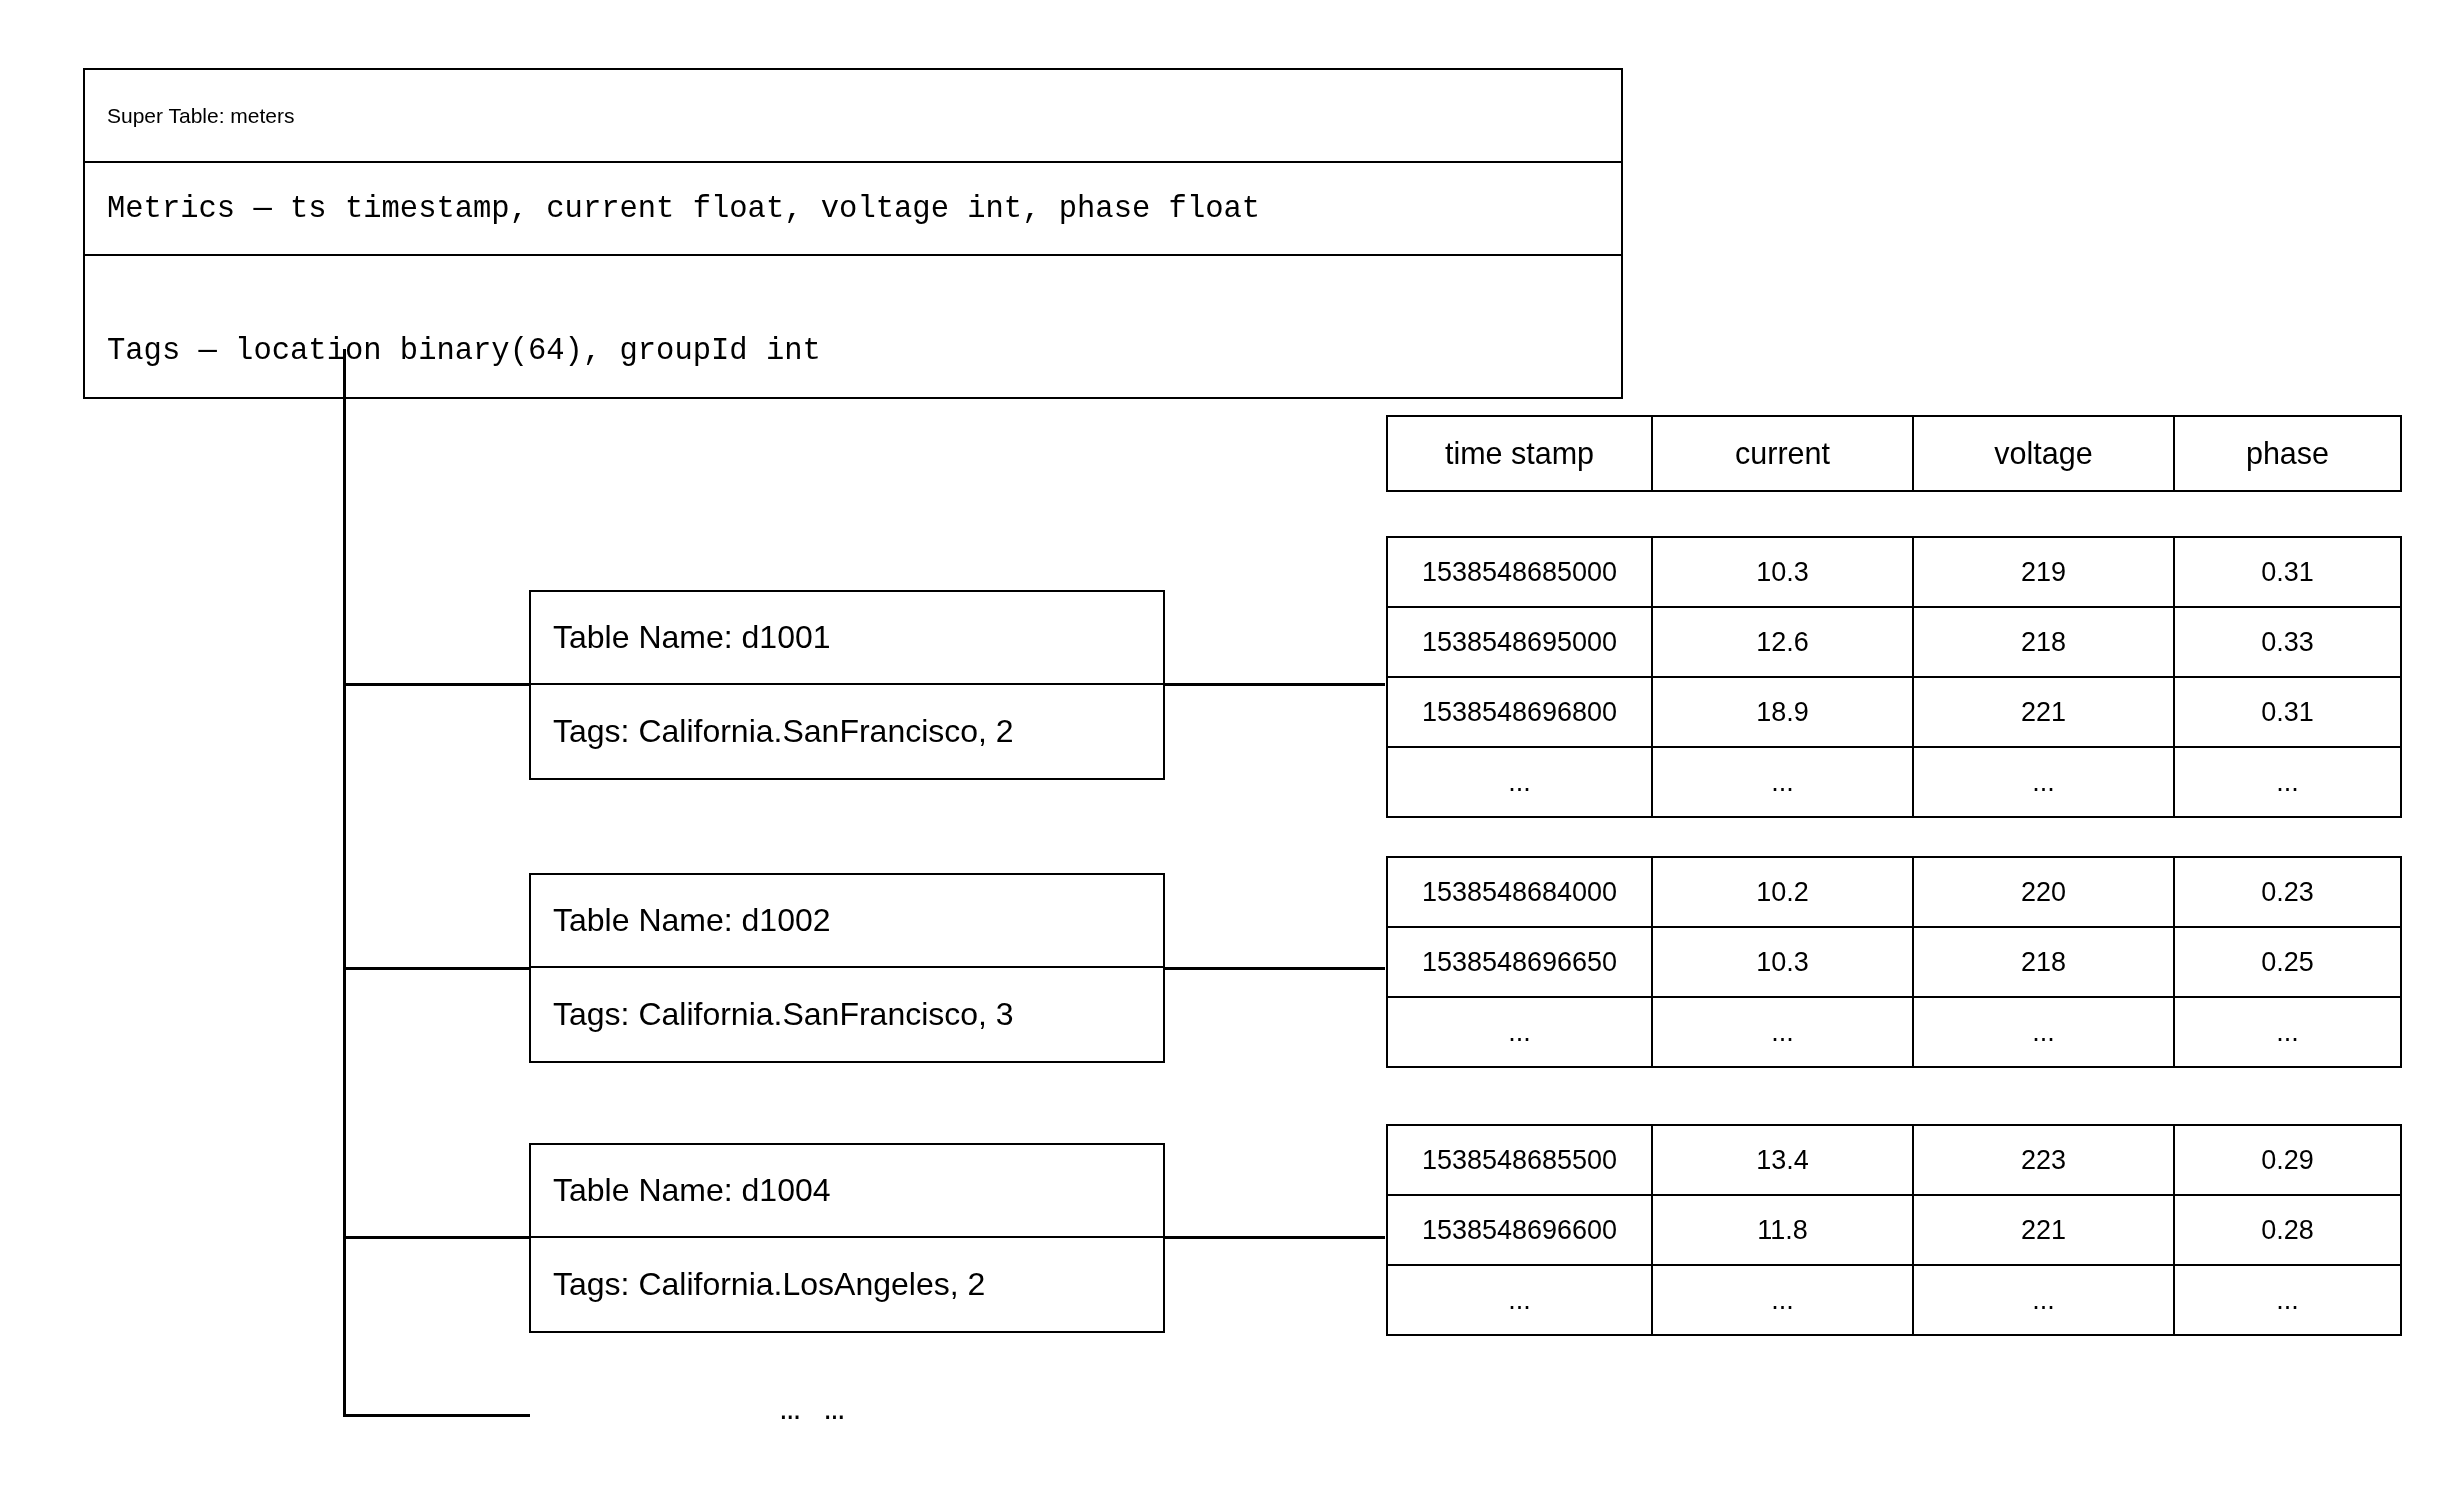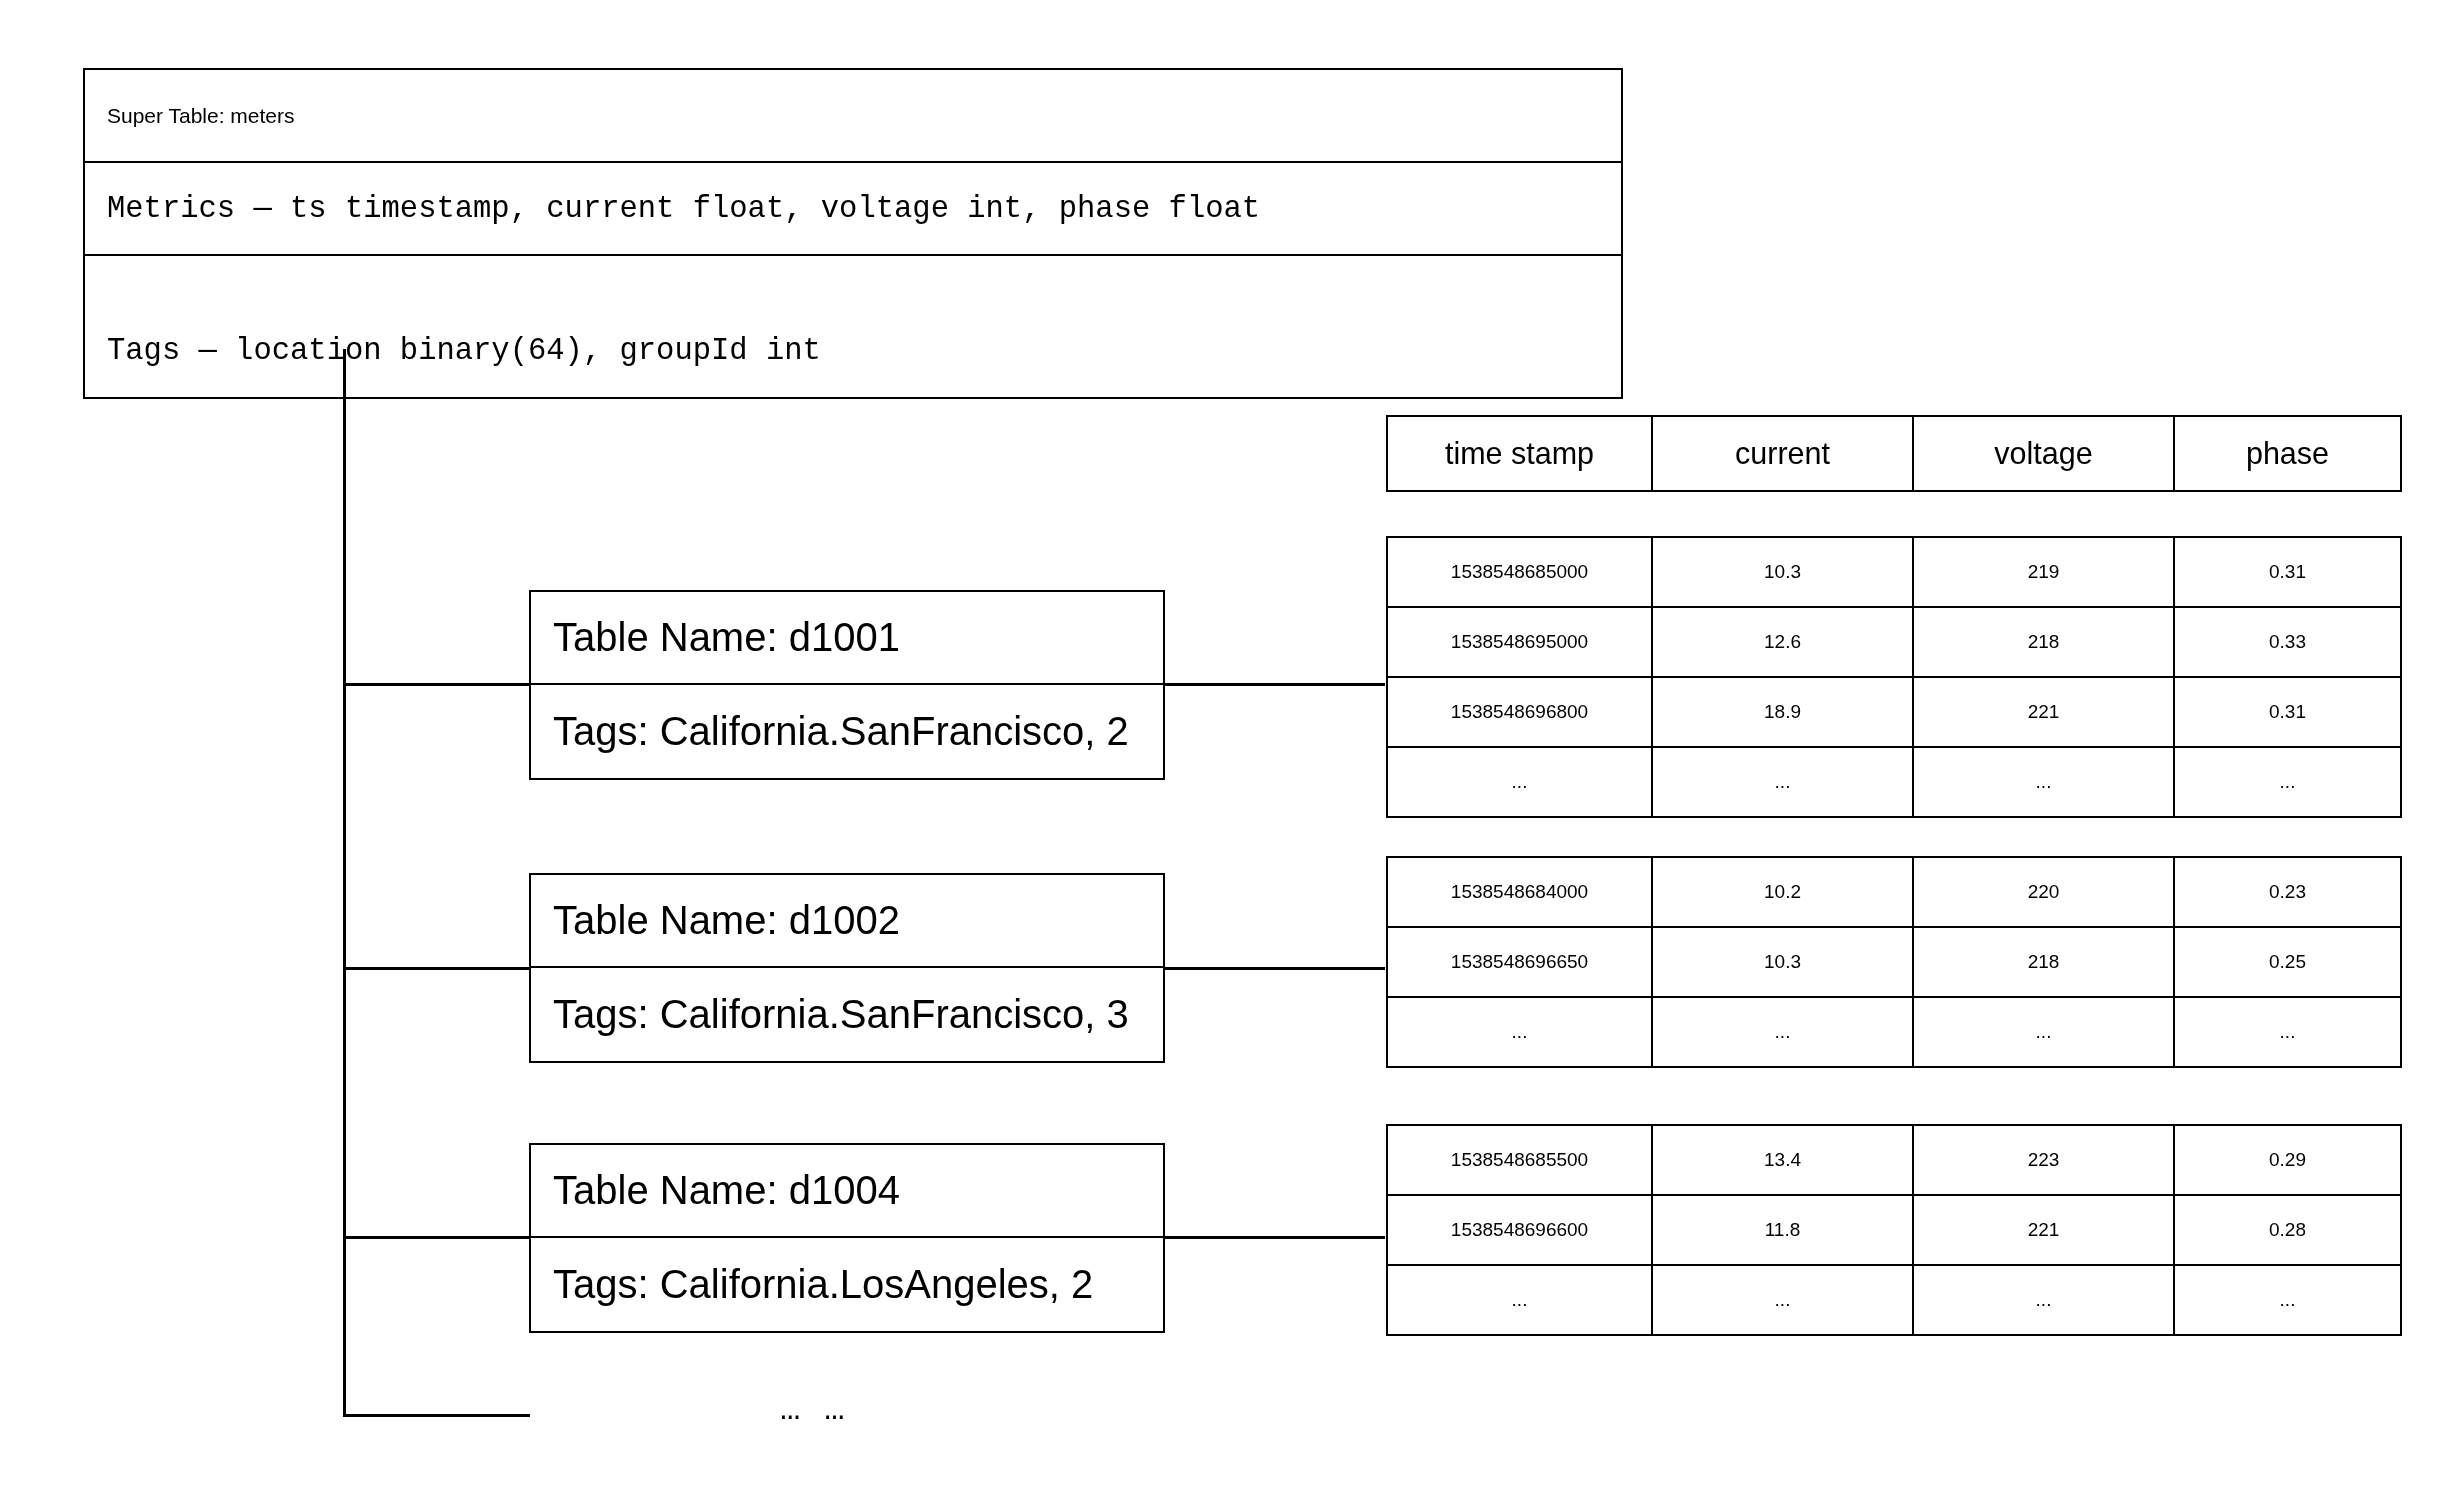"1538548685000" .datatable td, .datatable th { font-size: 19px -> 27px }
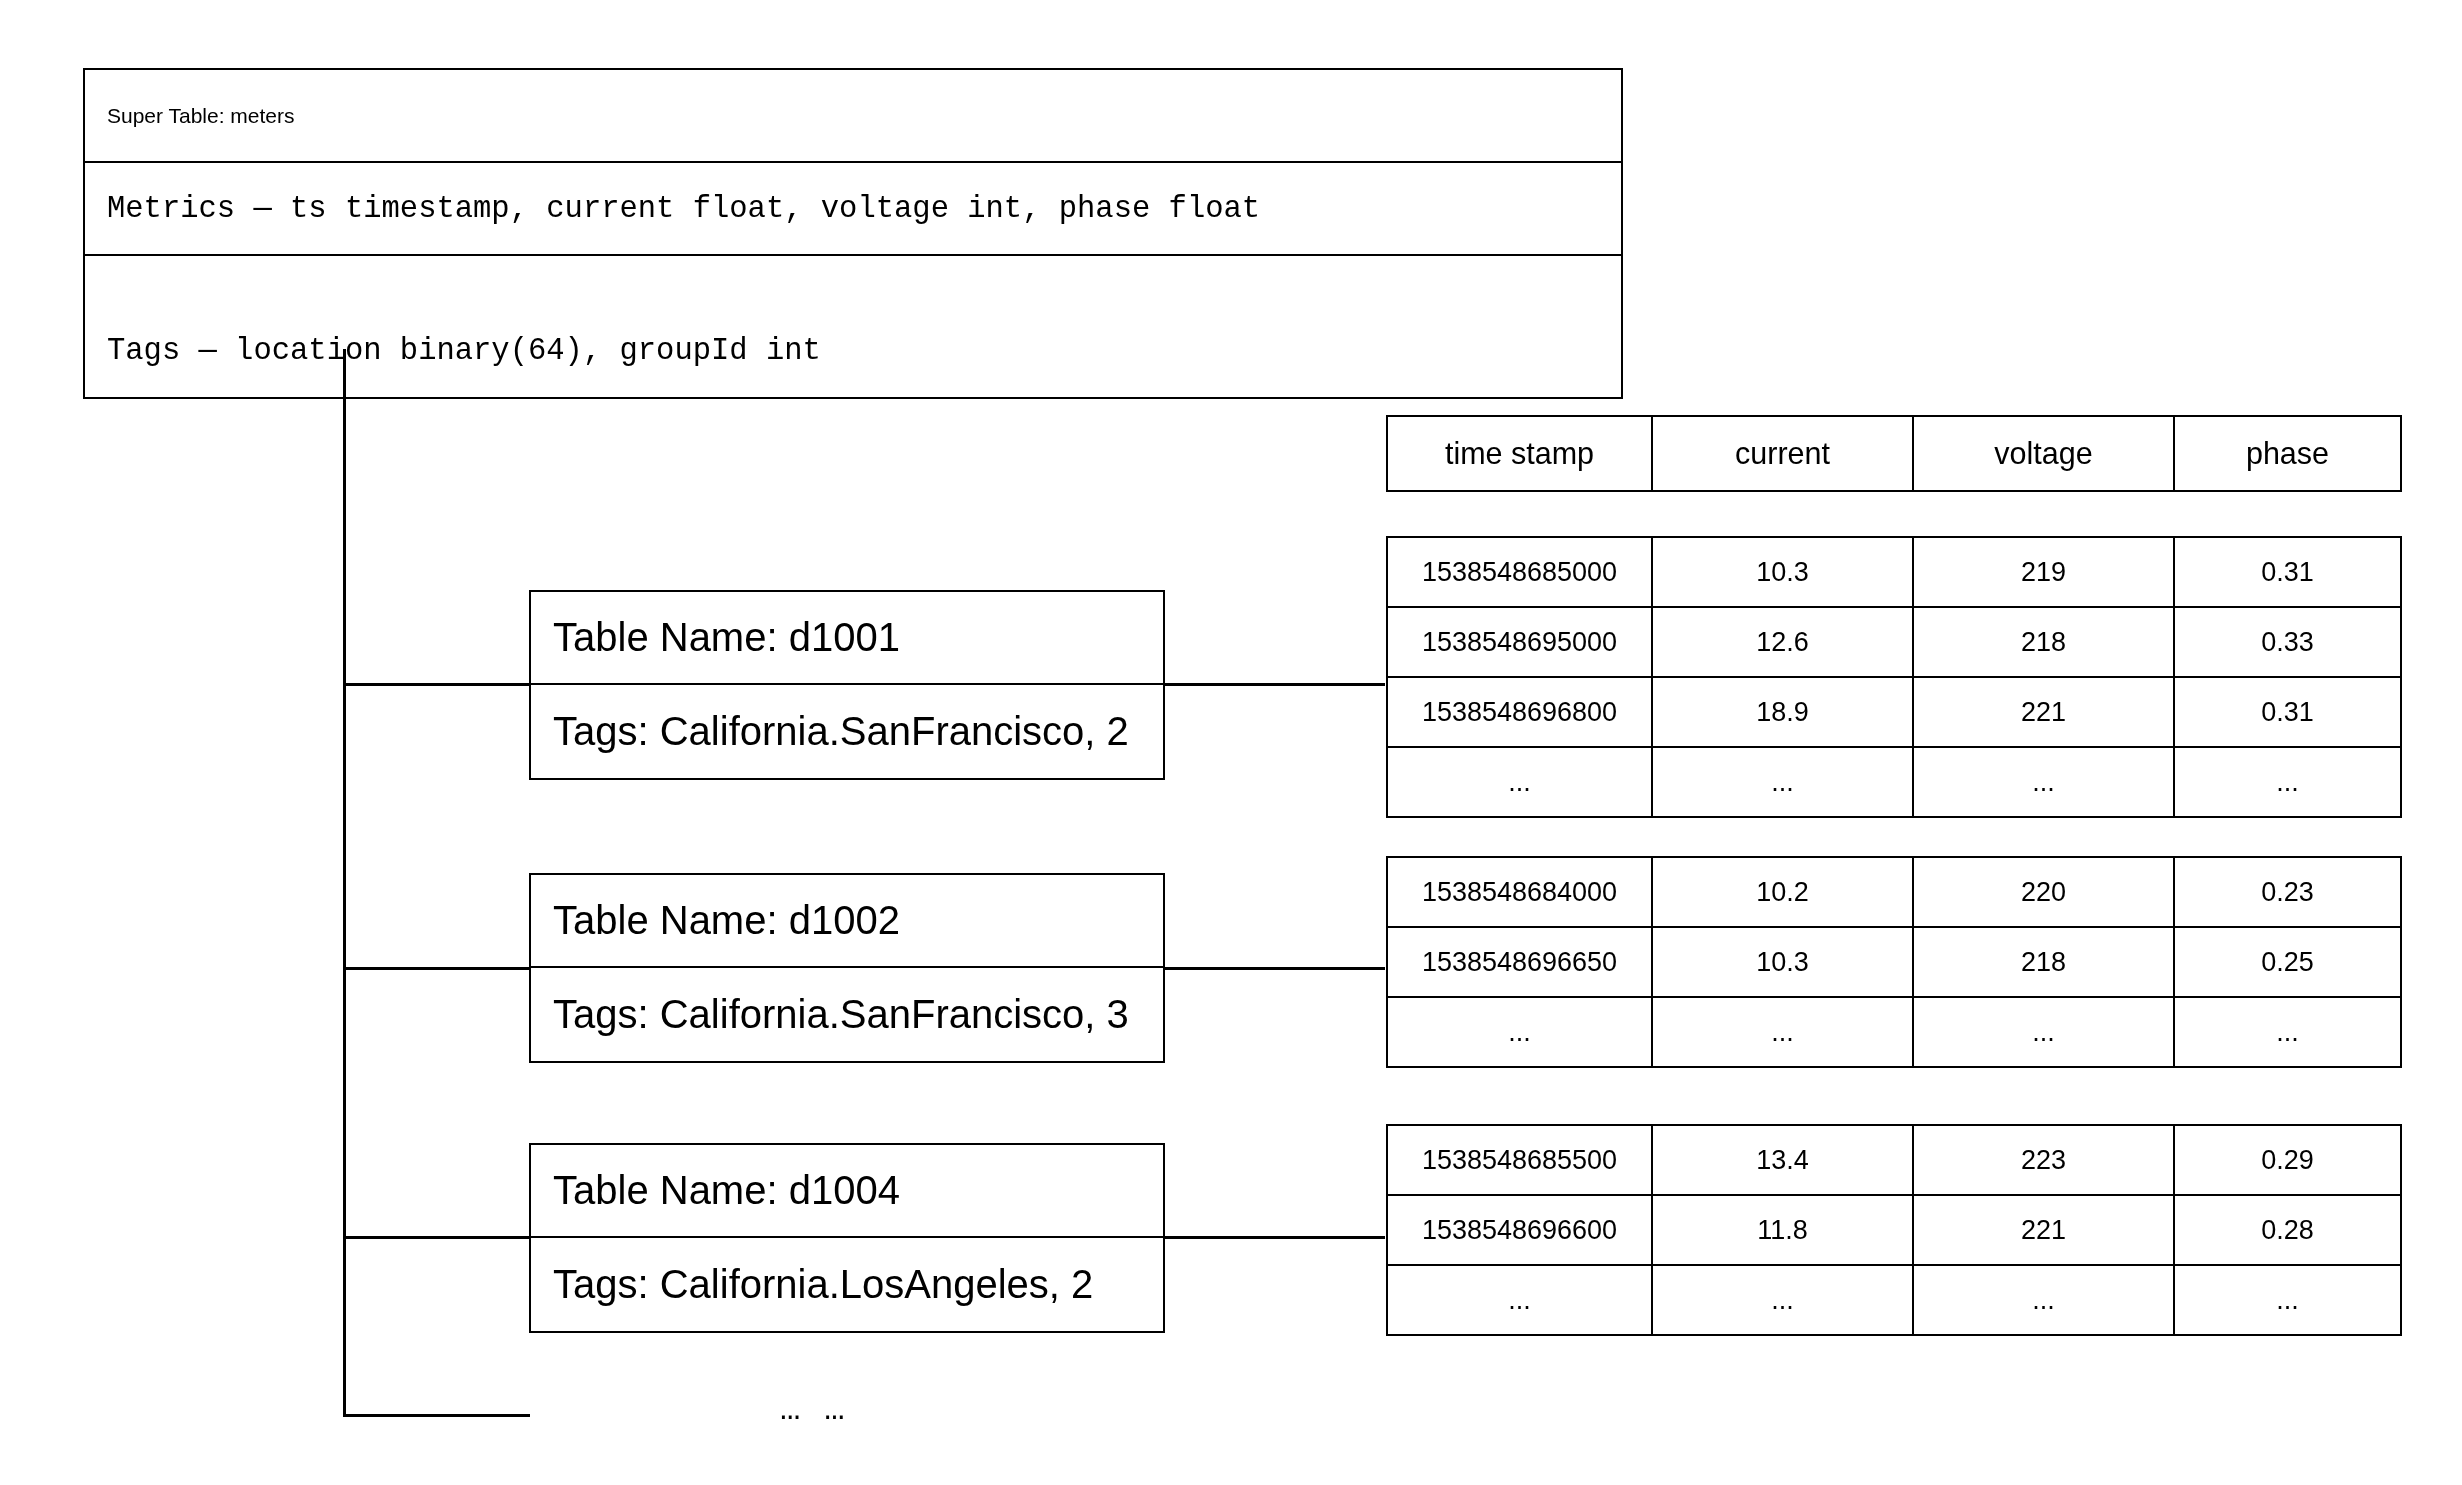"Table Name: d1001" .childbox .crow { font-size: 40px -> 32px }
